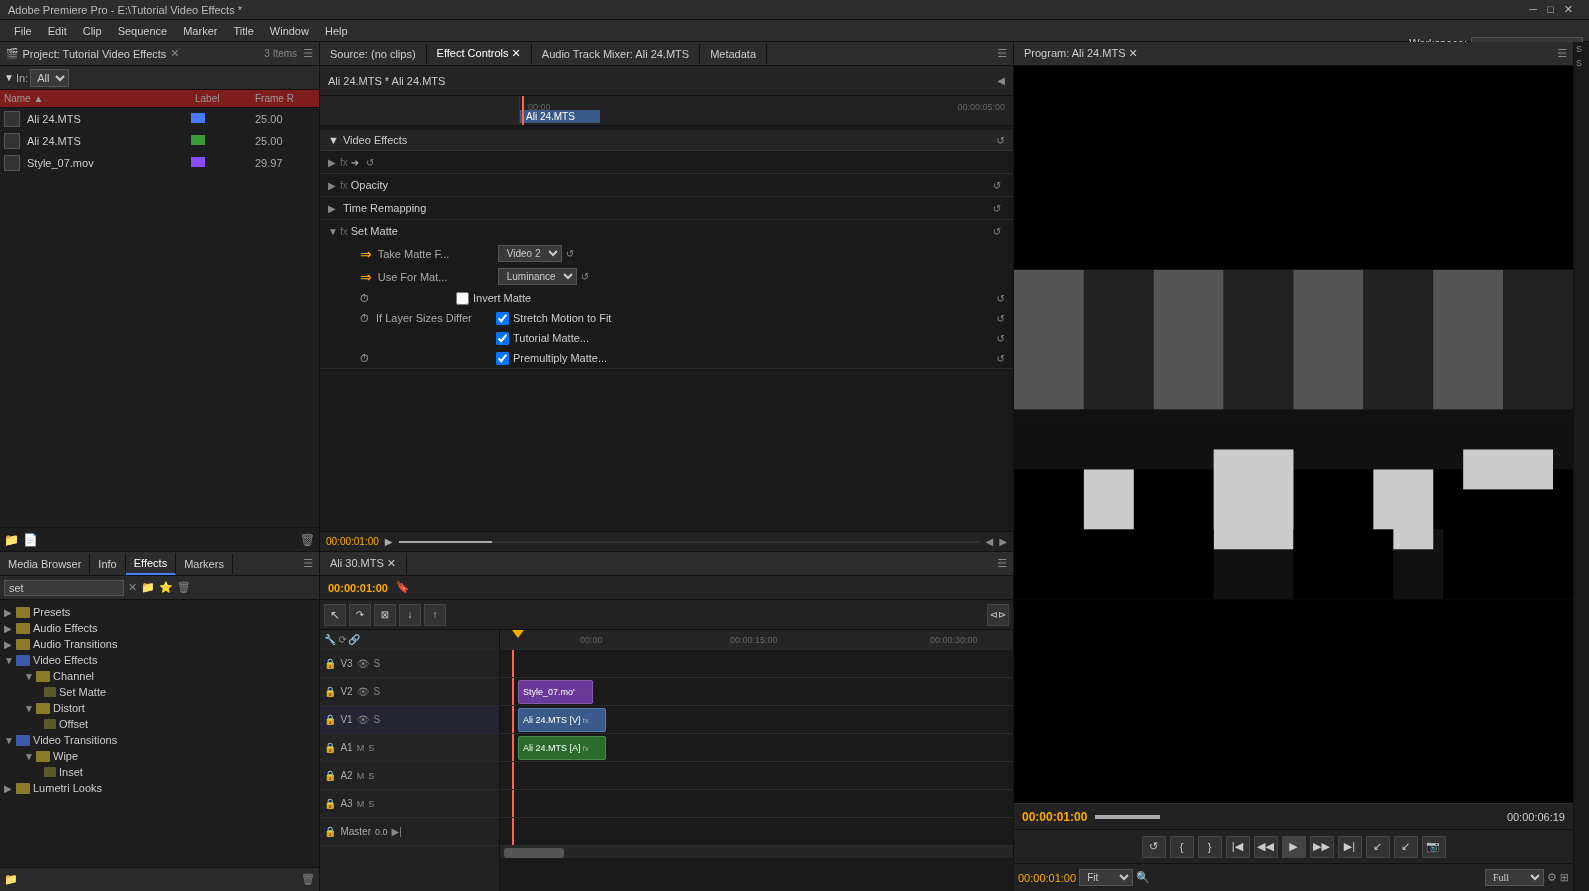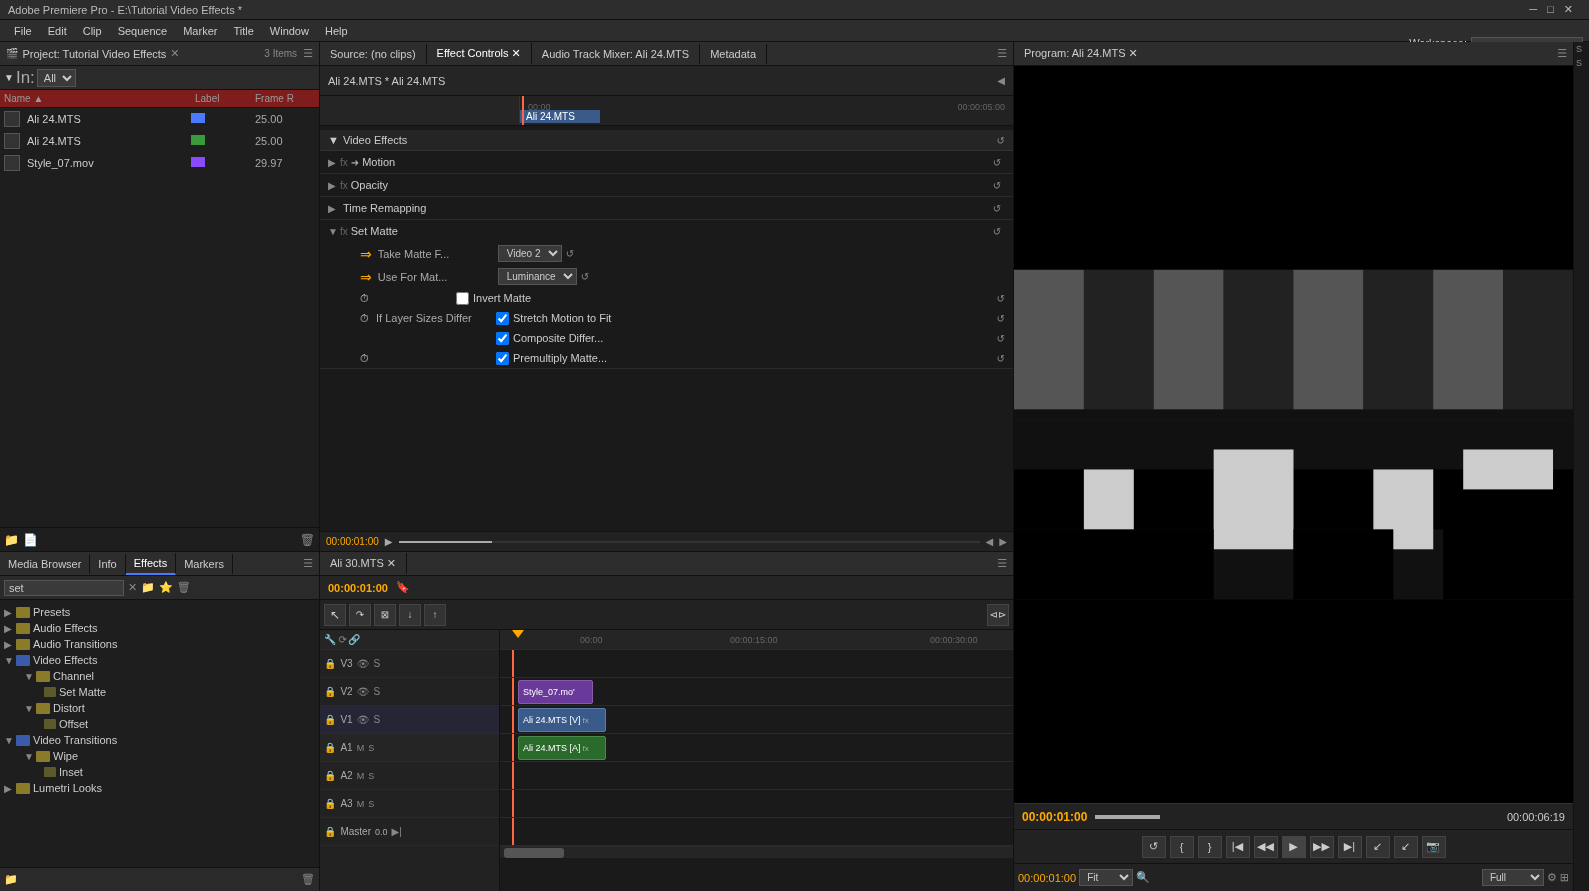"In:" #in-label { font-size: 17px -> 11px }
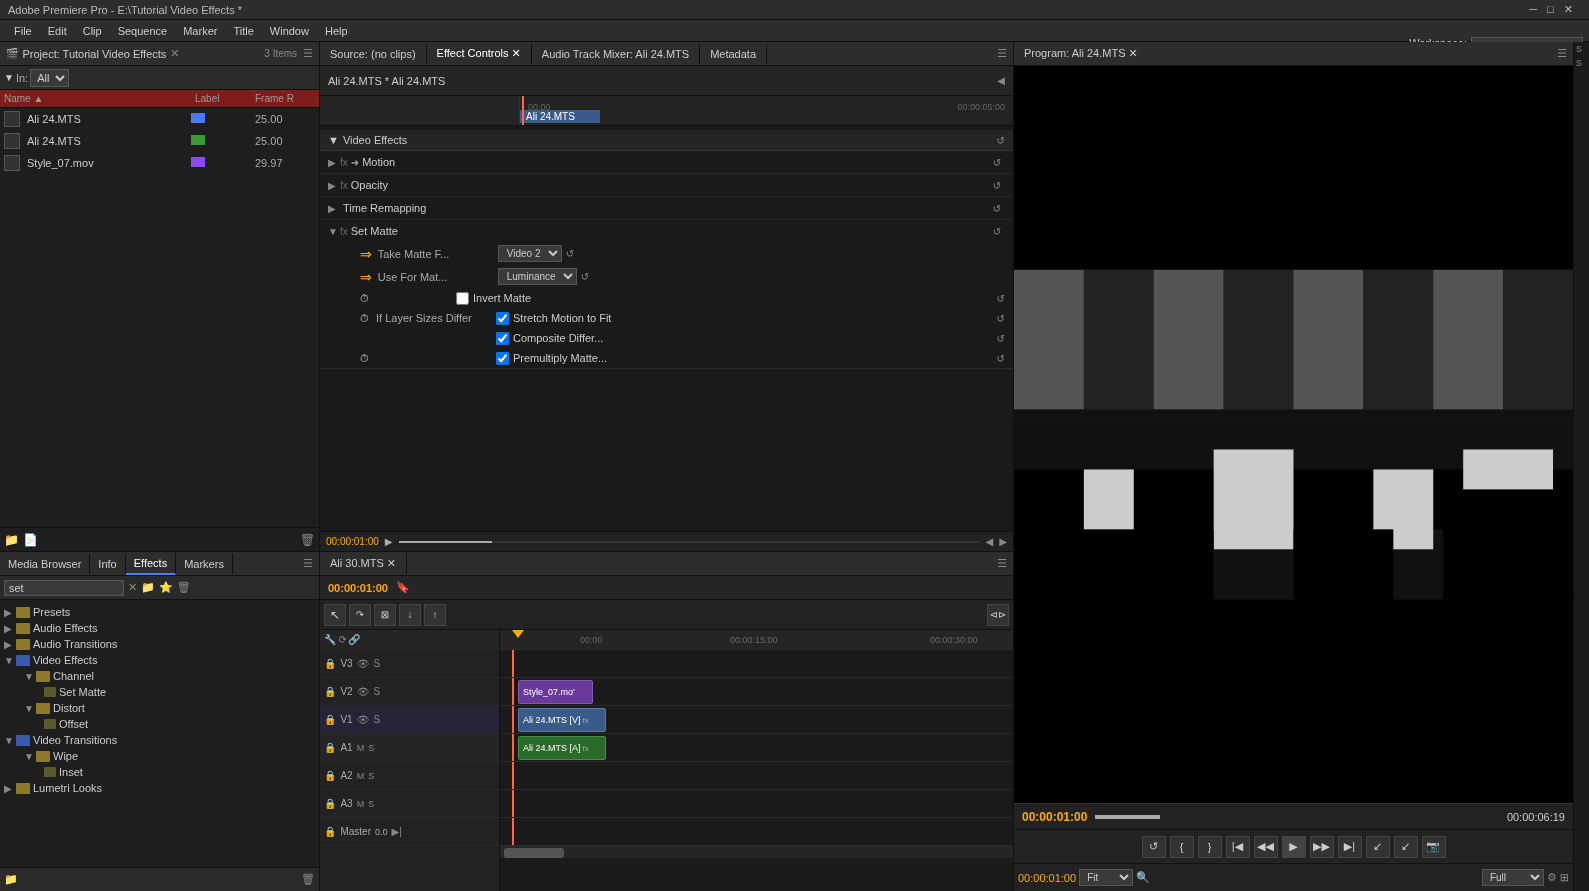"Motion" span.ve-row-name { html: <span>Motion</span> -> none }
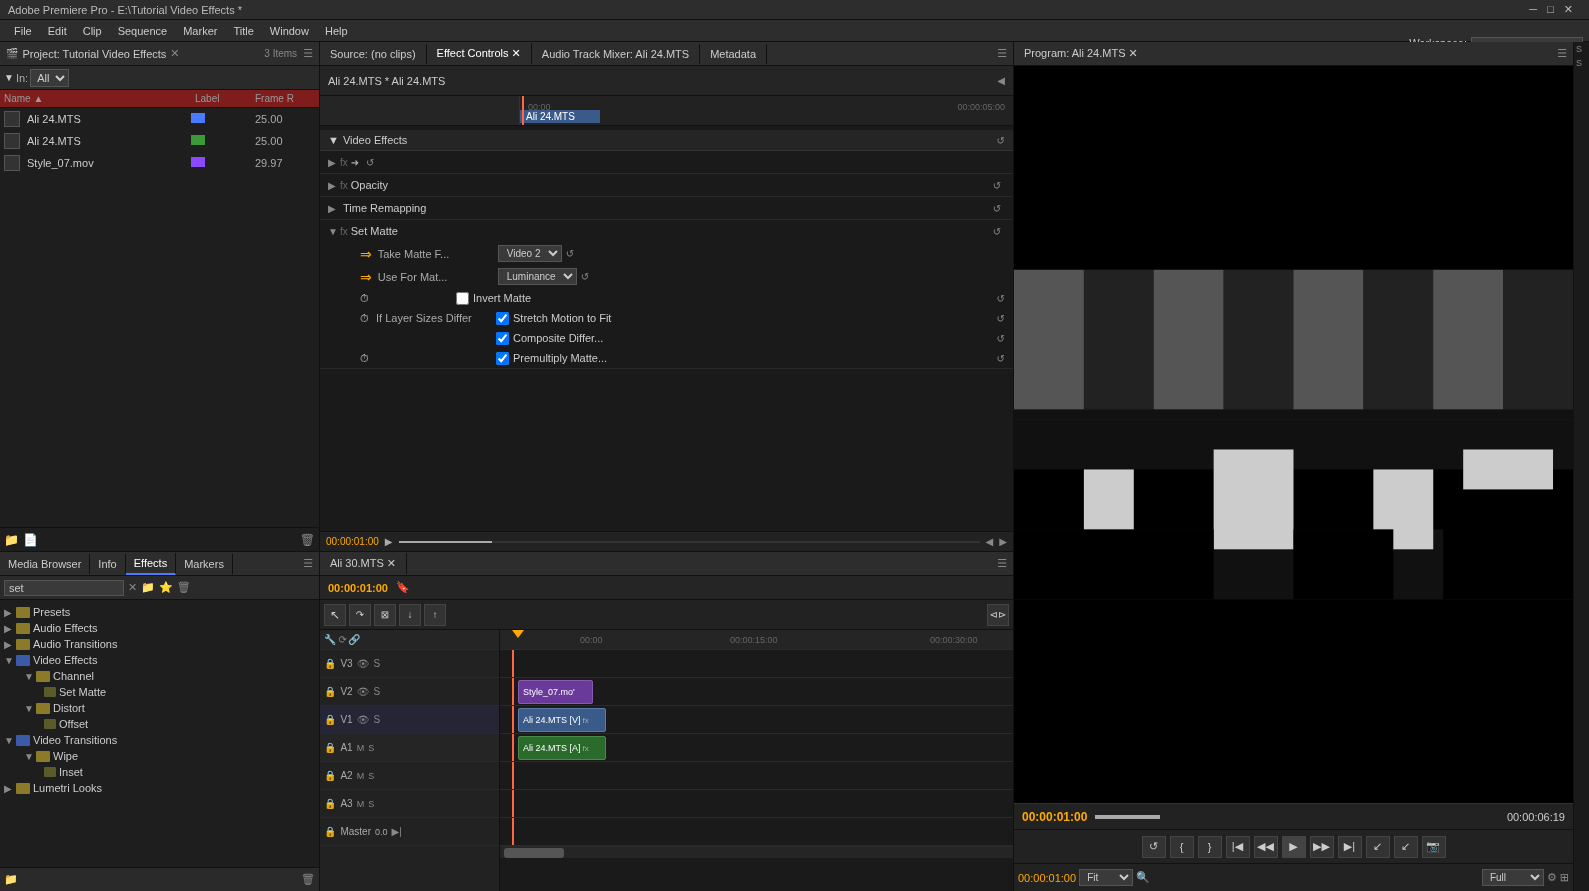"Composite Differ..." span { text: Composite Differ -> Tutorial Matte }
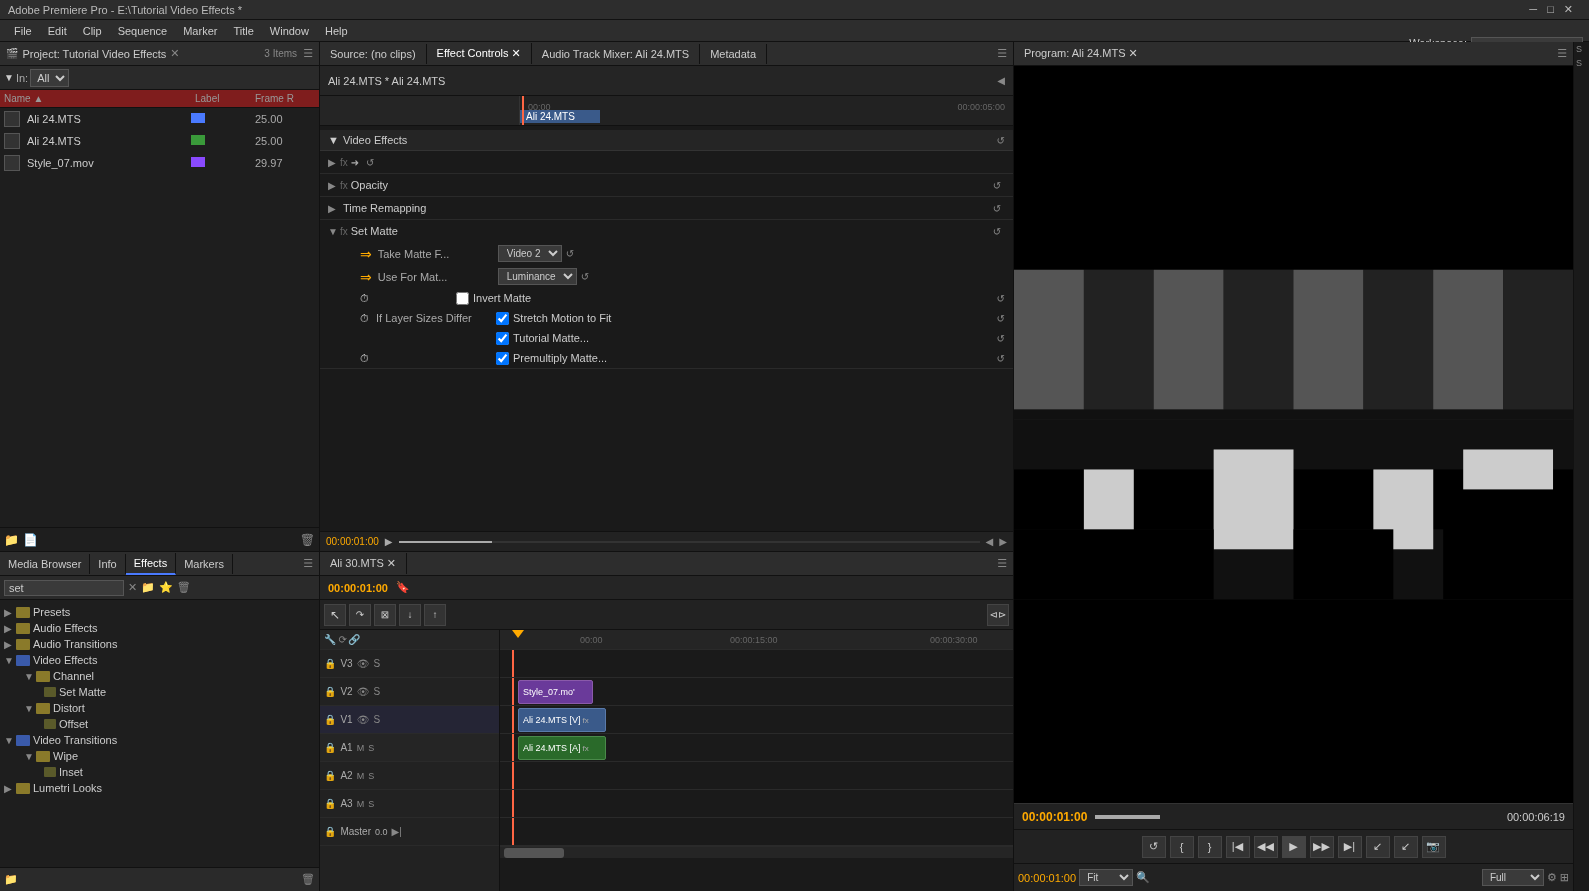"Full" #quality-select { font-family: none -> Liberation Serif, serif }
